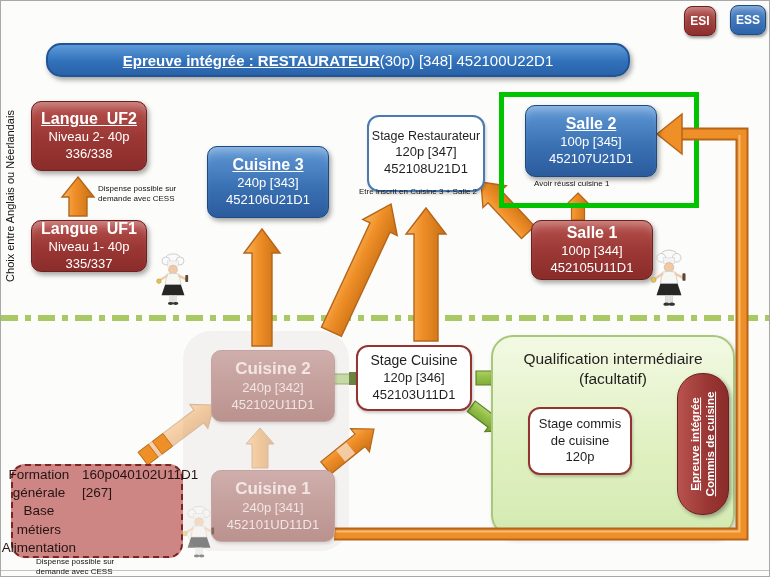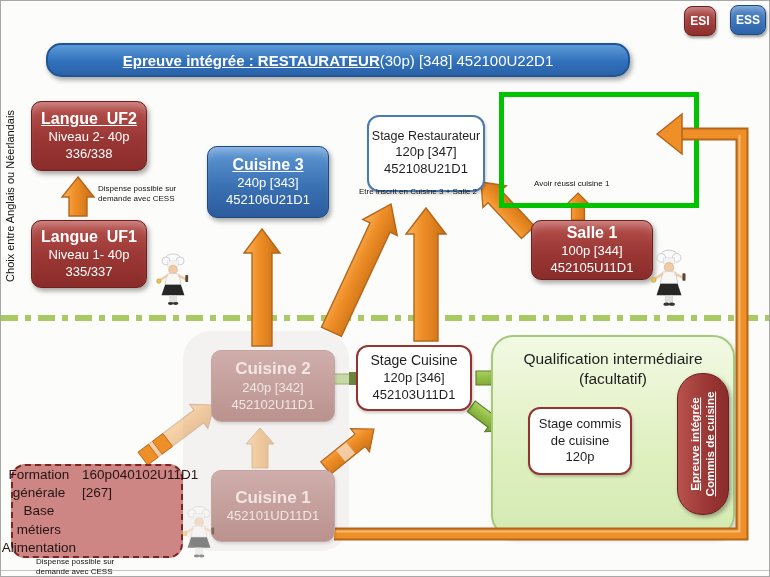"Salle 2" div.node { html: none -> <div> <div>Salle 2</div> <div>100p [345]</div> <div>452107U21D1</div> </div> }
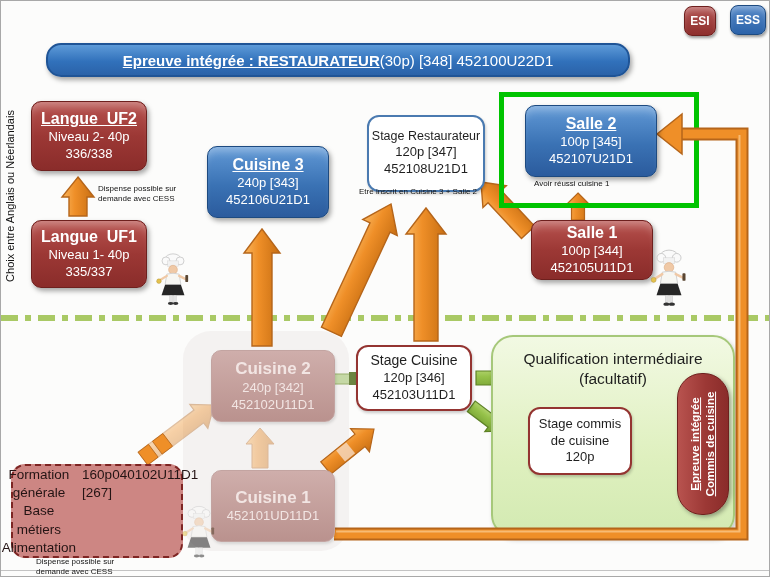"Langue UF1" div.node { height: 68px -> 52px }
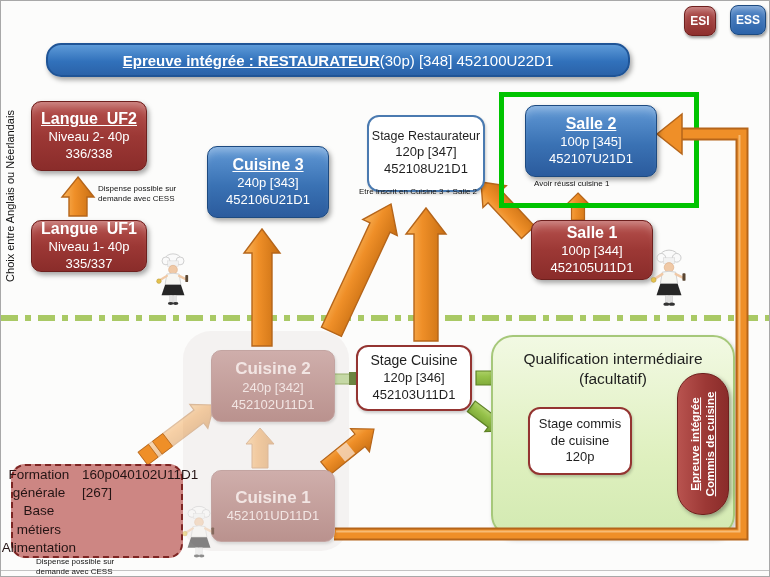"240p [341]" div.l { html: none -> <div>240p [341]</div> }
